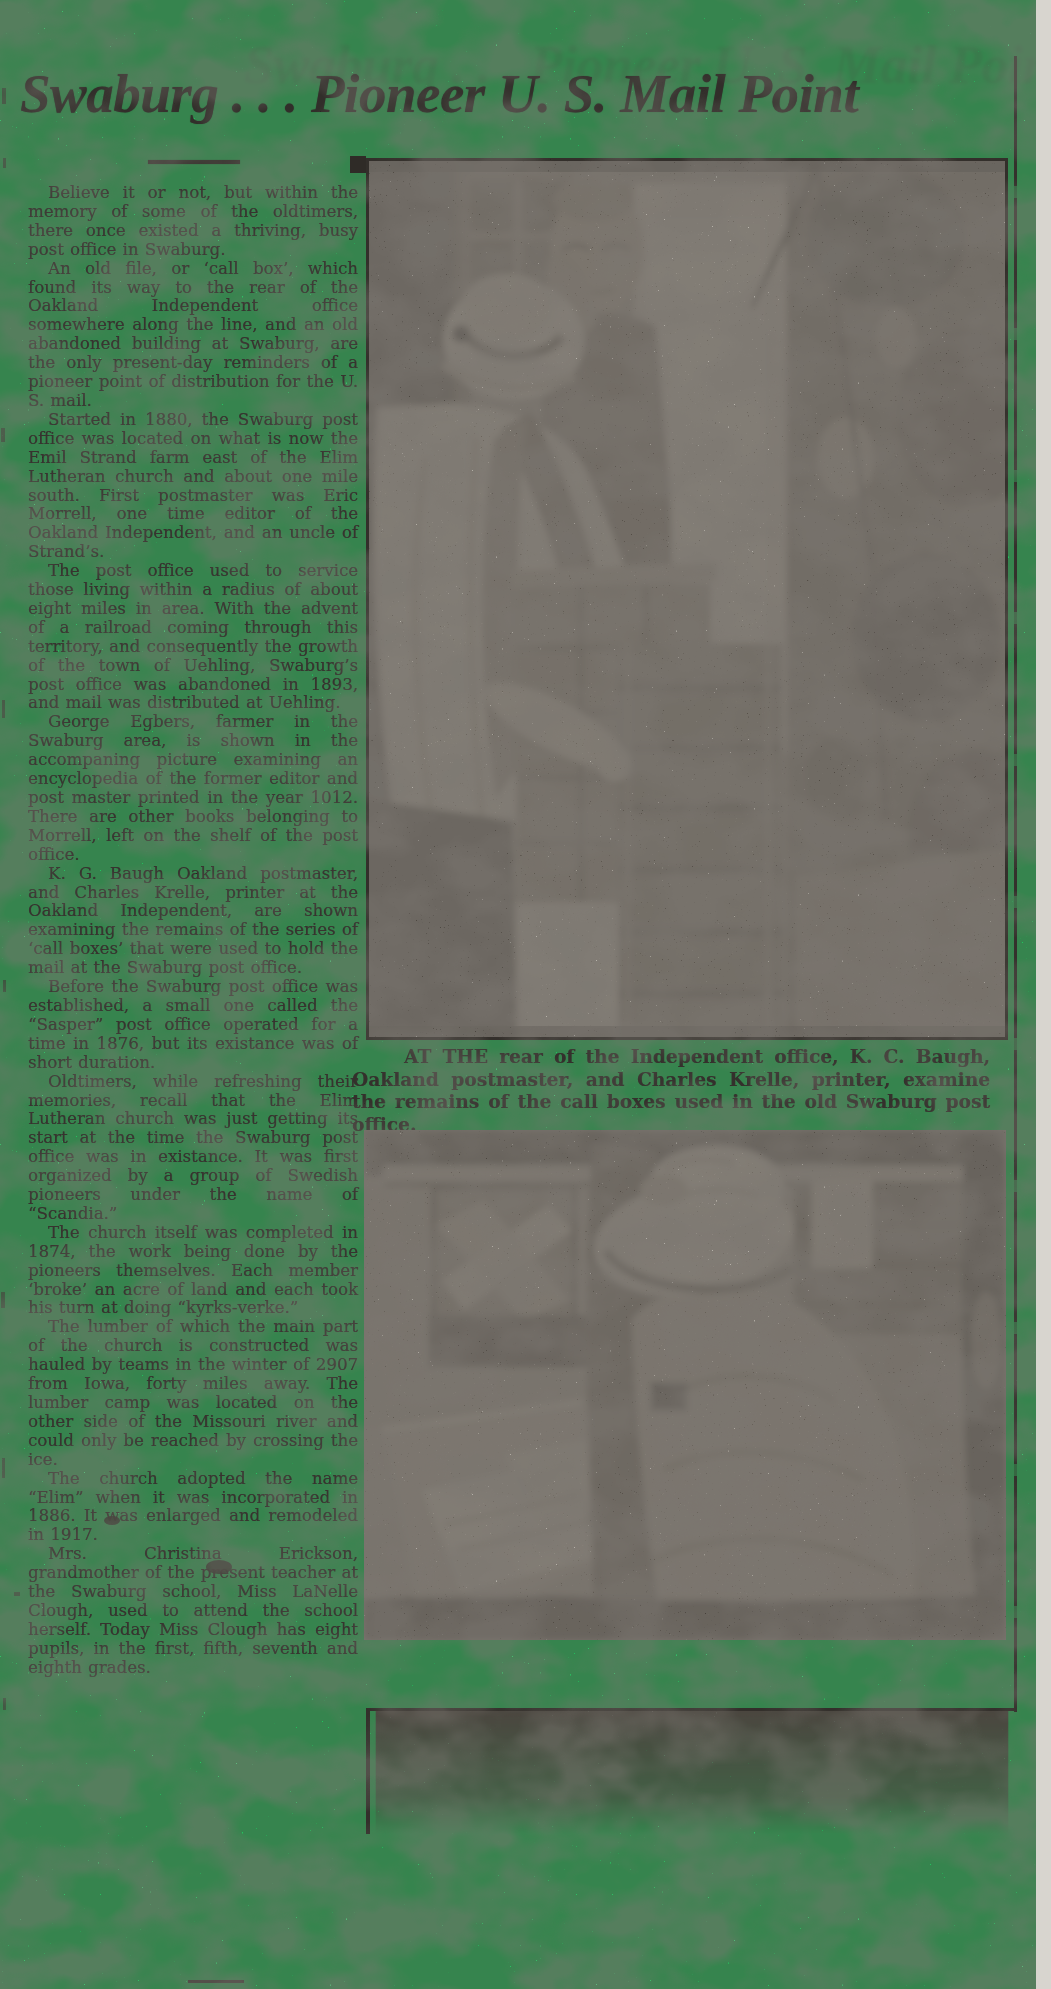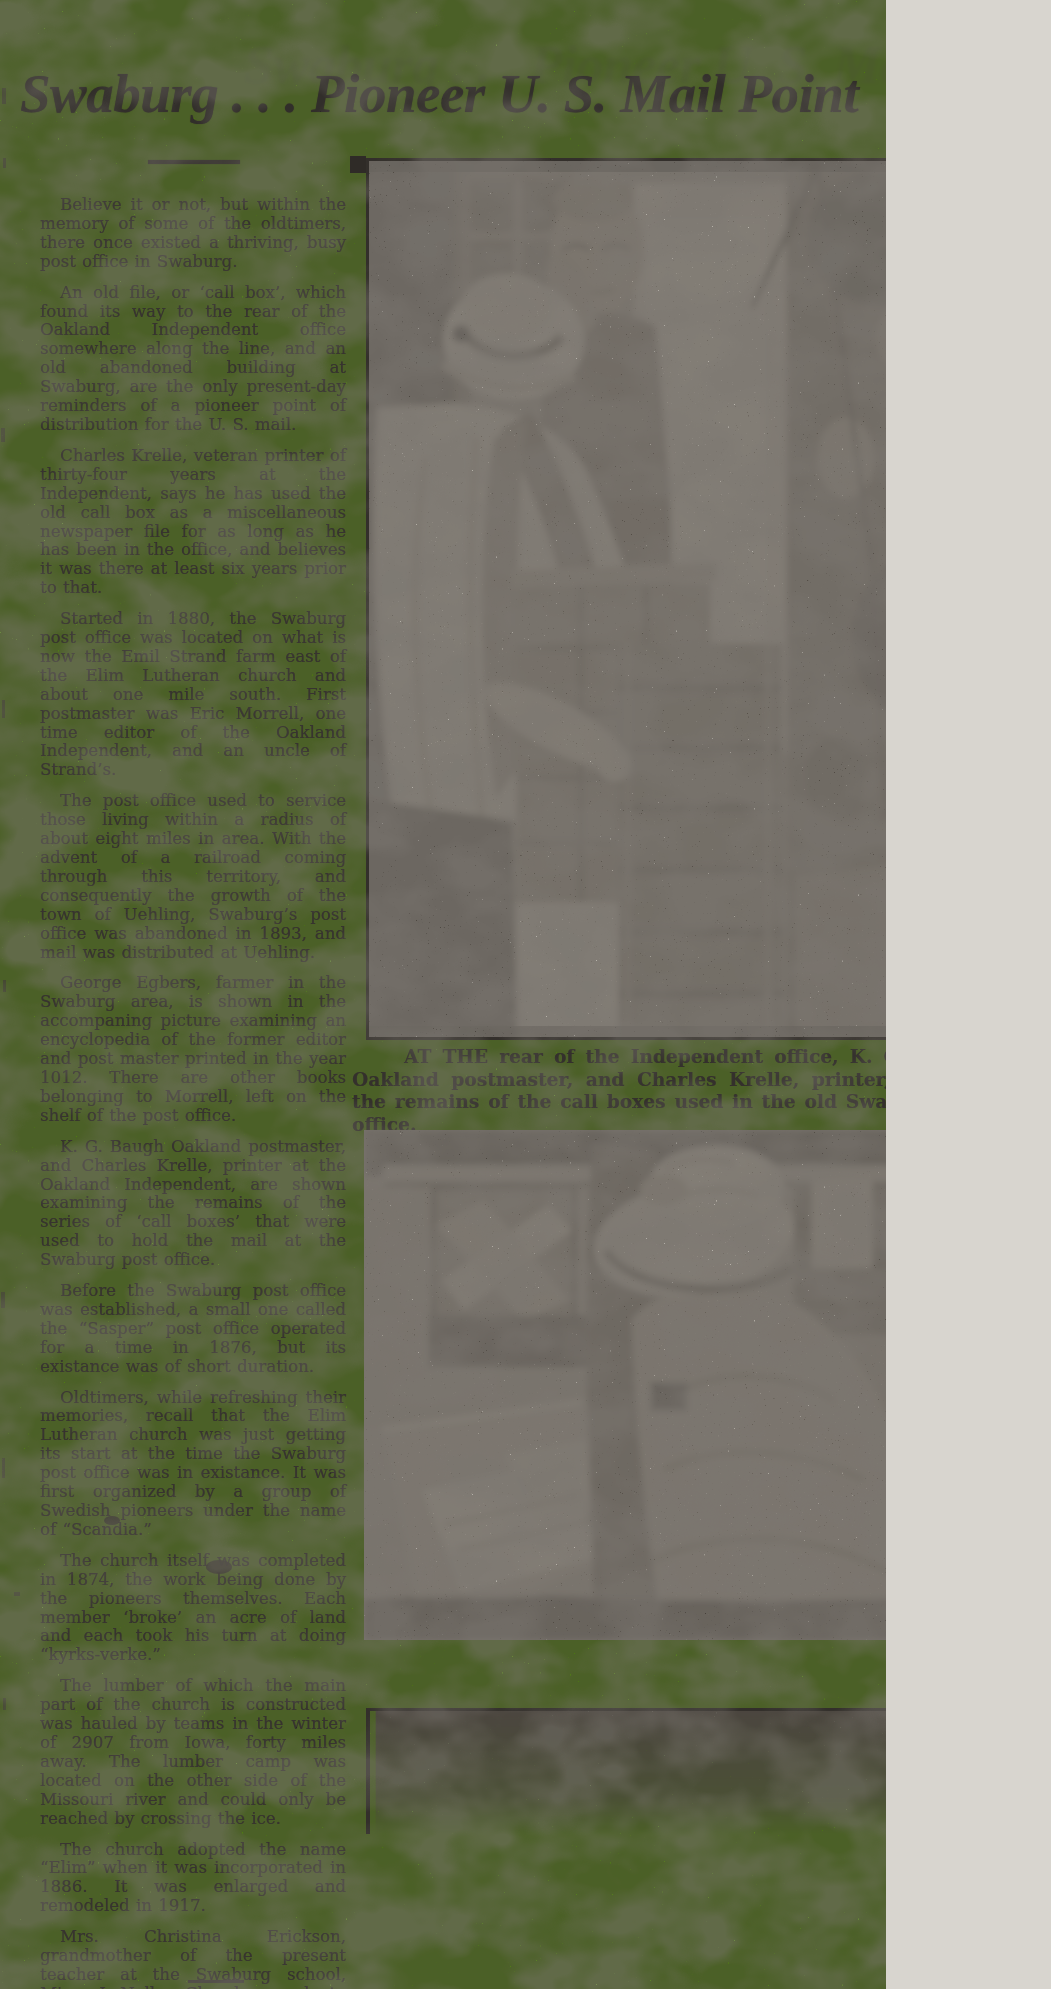"Swaburg . . . Pioneer" .page { background: #4d7c0f -> #22c55e; width: 886px -> 1036px }
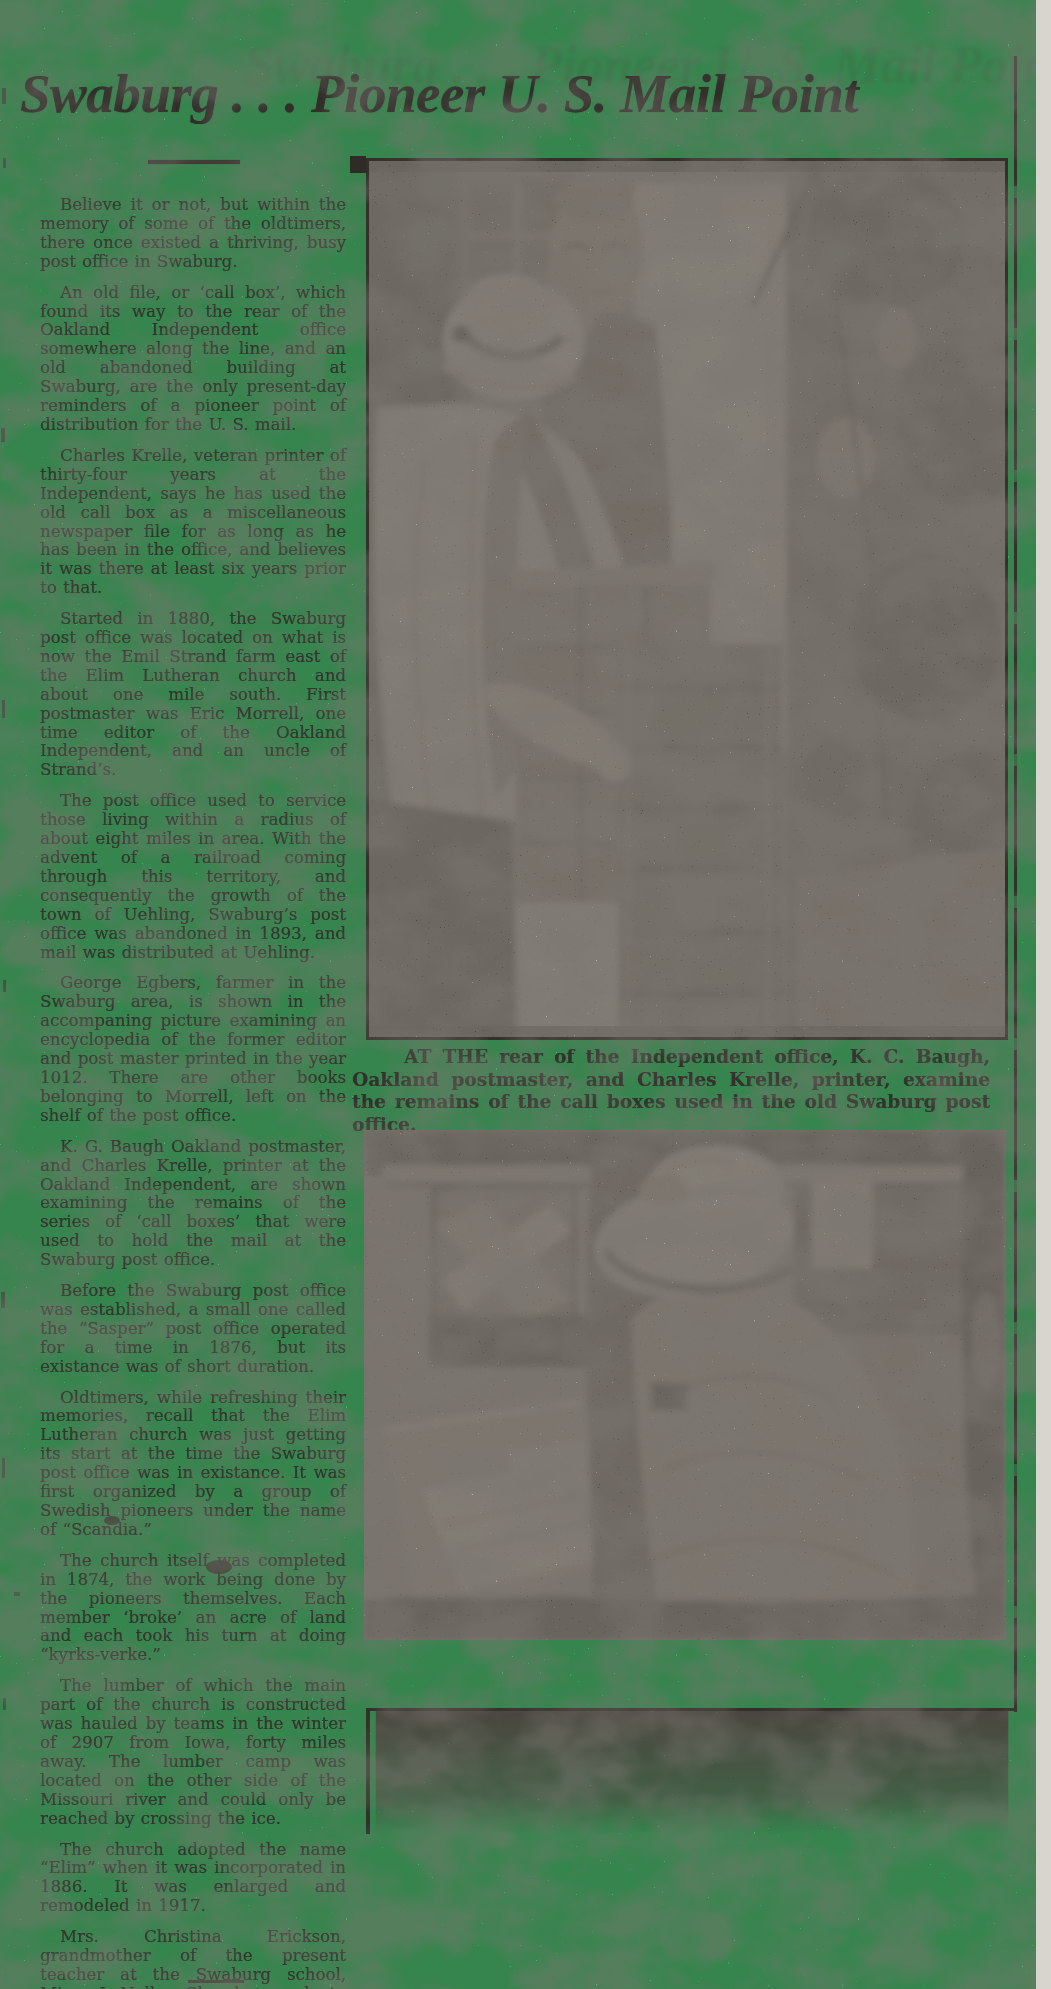"Believe it or not, but" .bodycol p { margin: 12px -> 0 }
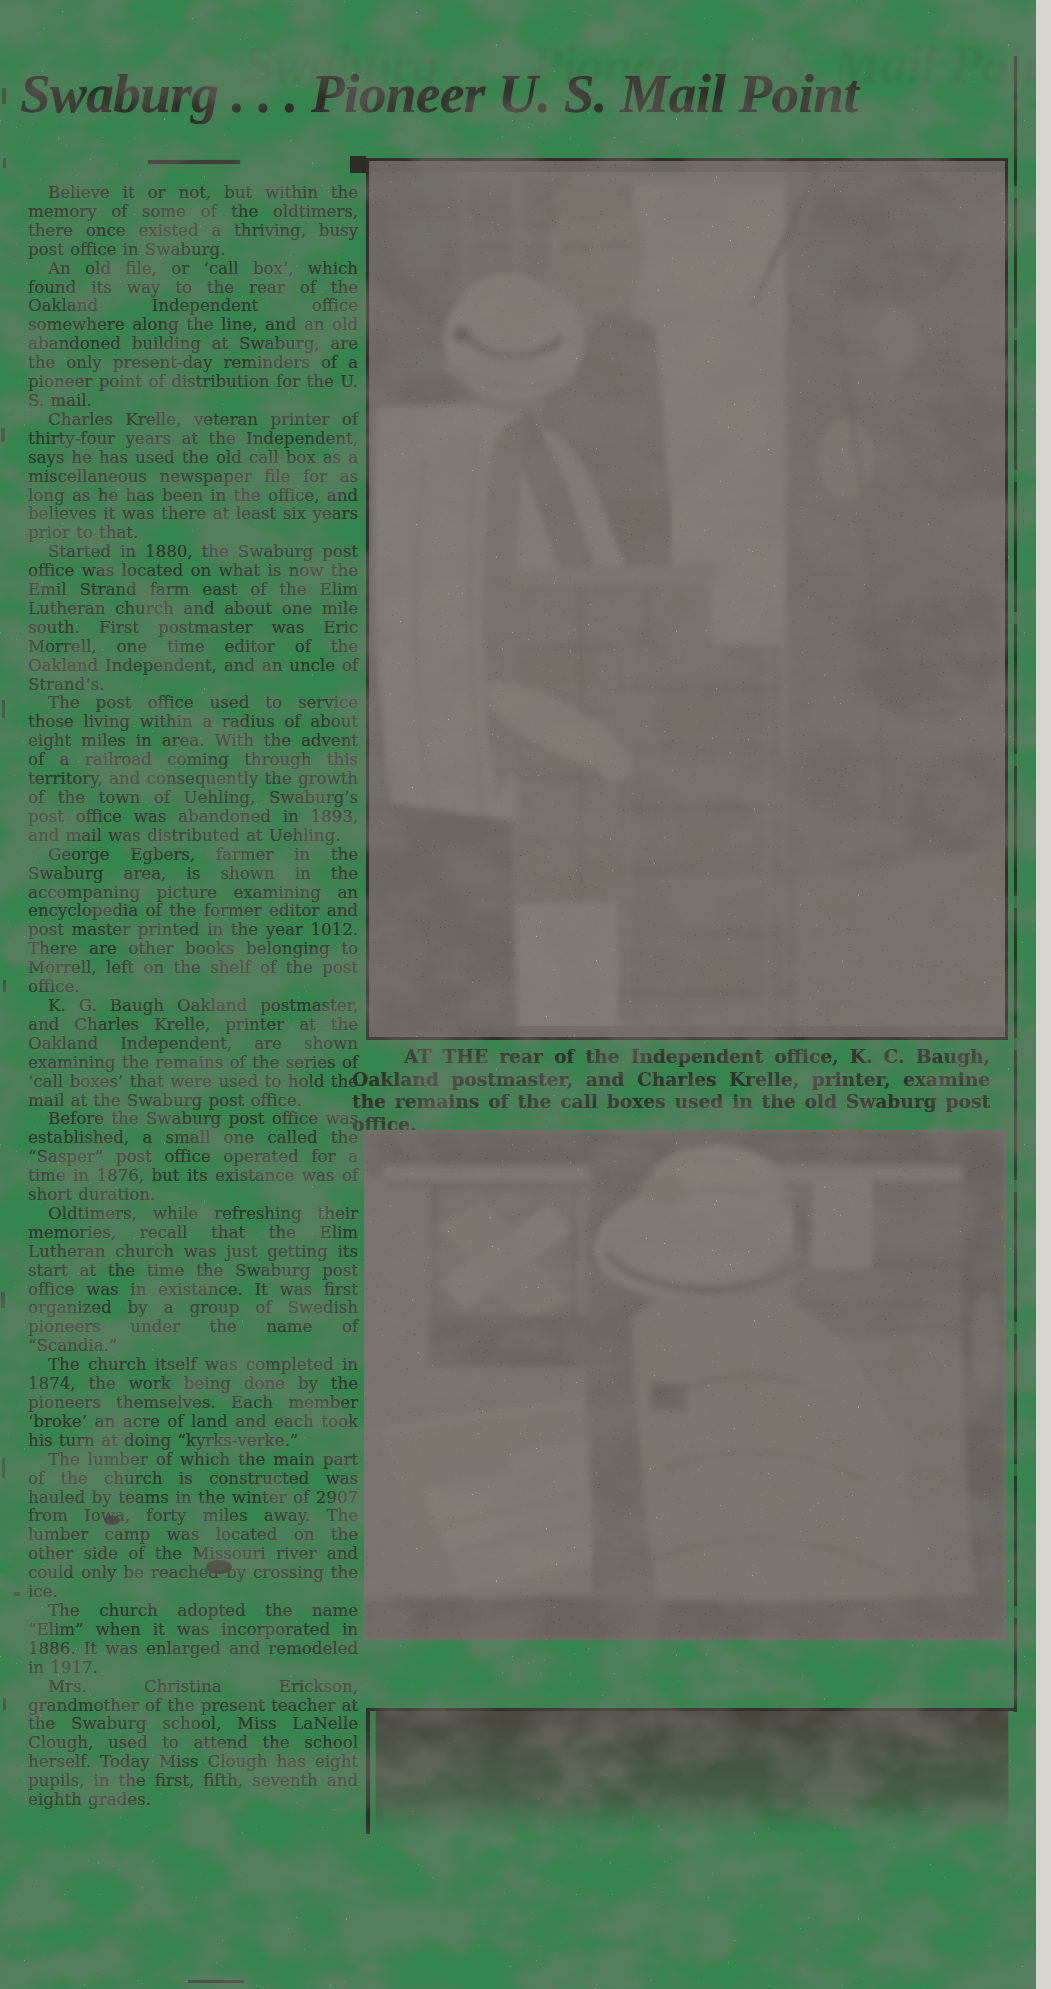"Charles Krelle, veteran printer of" p { html: <p>Charles Krelle, veteran printer of thirty-four years at the Independent, says he has used the old call box as a miscellaneous newspaper file for as long as he has been in the office, and believes it was there at least six years prior to that.</p> -> none }
